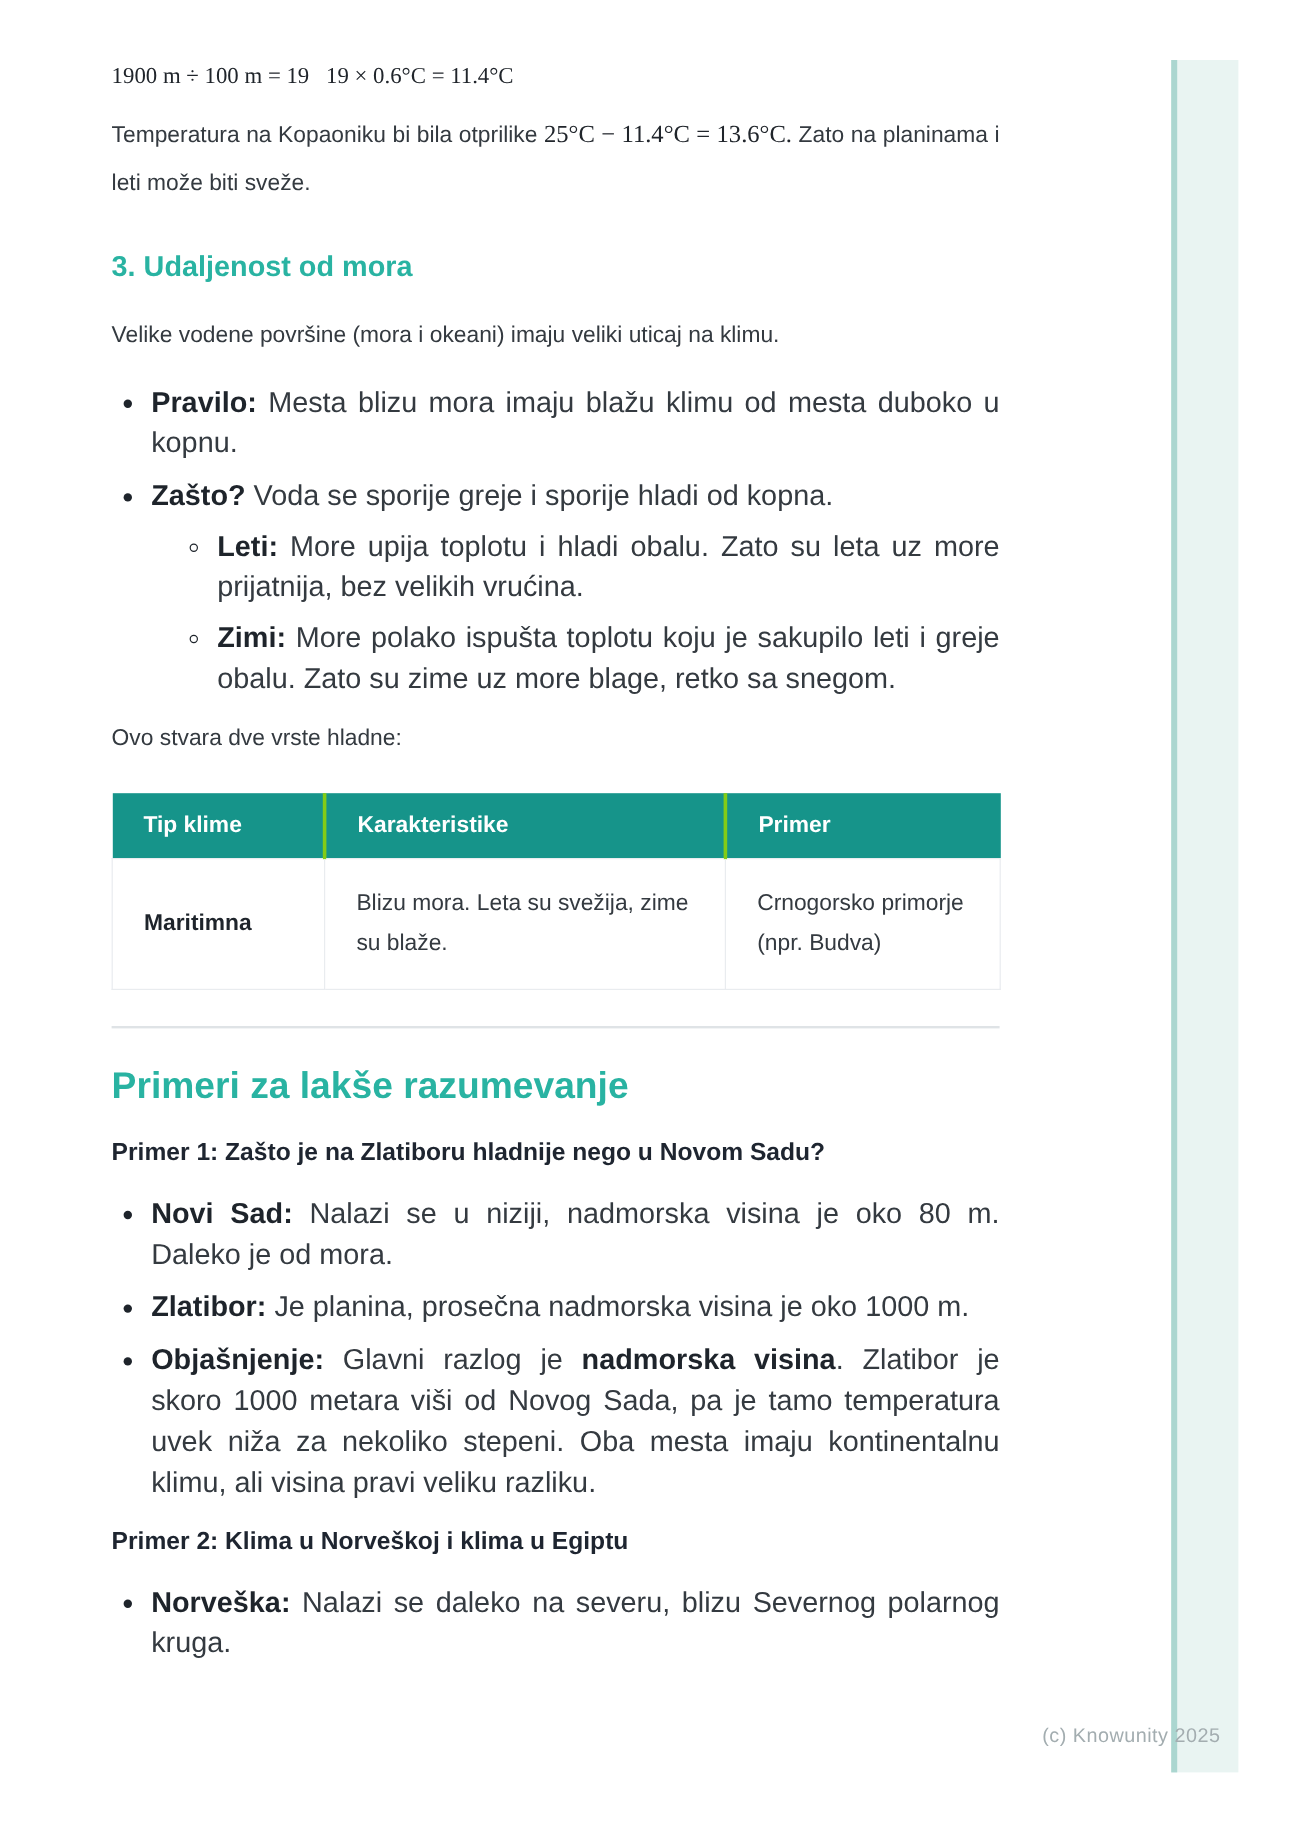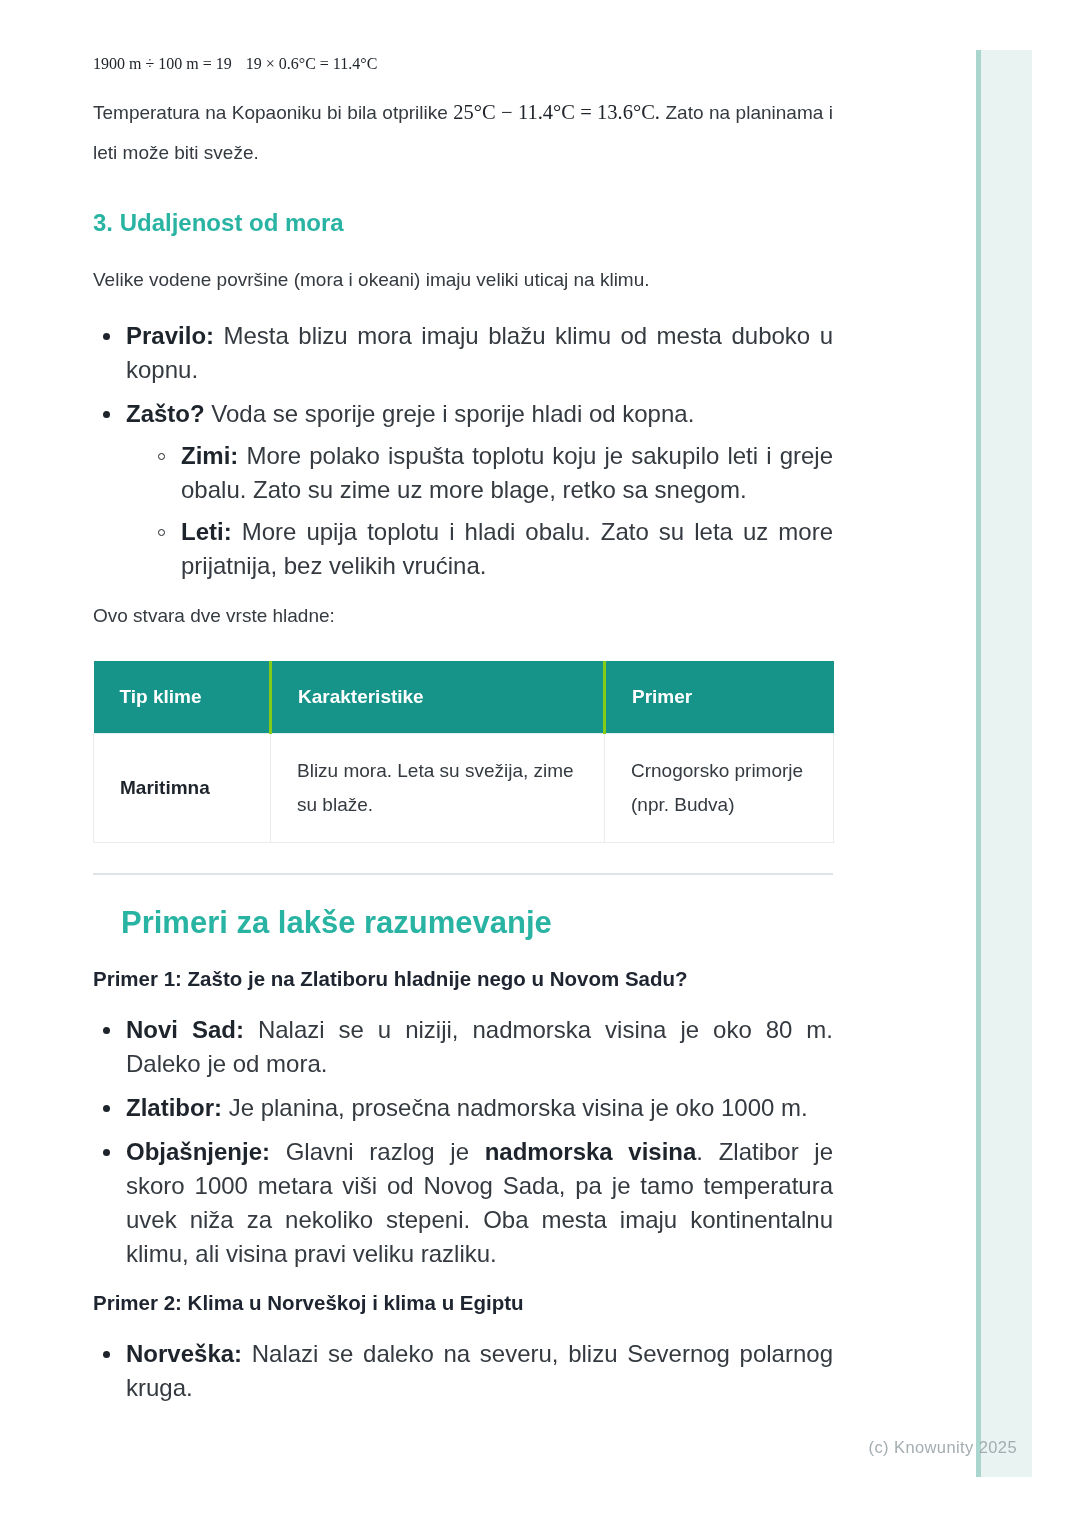"1900 m ÷ 100 m" .calc-line { font-size: 16px -> 19px }
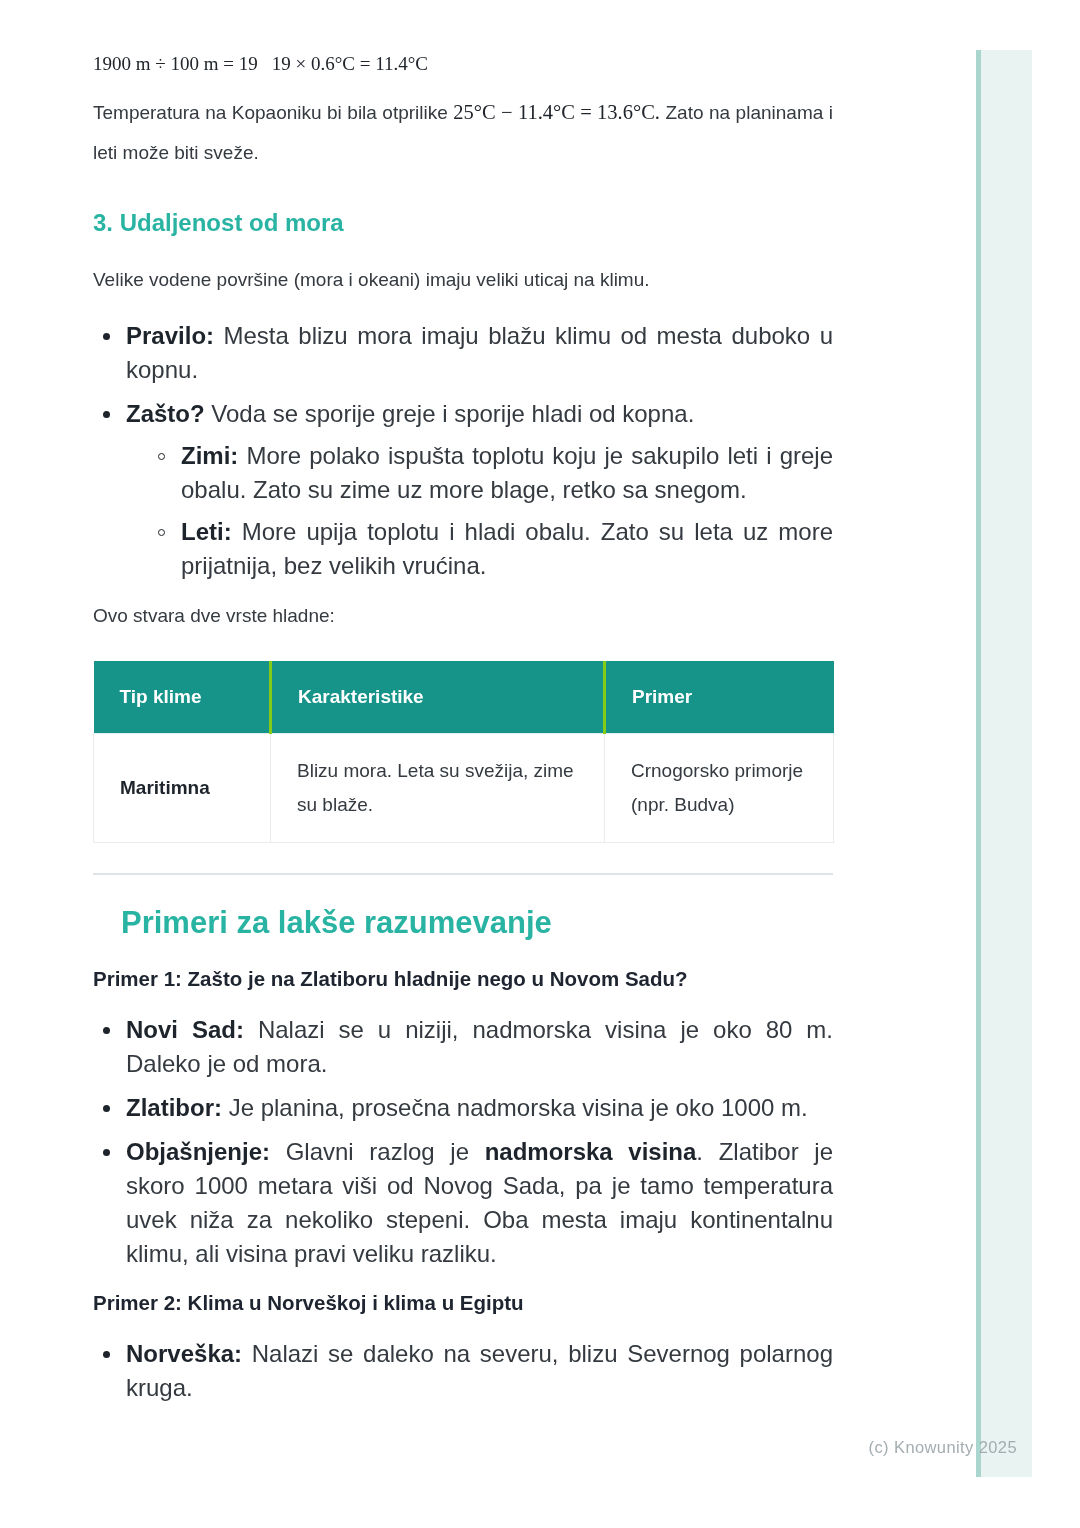"Zimi: More polako ispušta toplotu" li.bitem { order: before "Leti: More upija toplotu i" -> after "Leti: More upija toplotu i" }
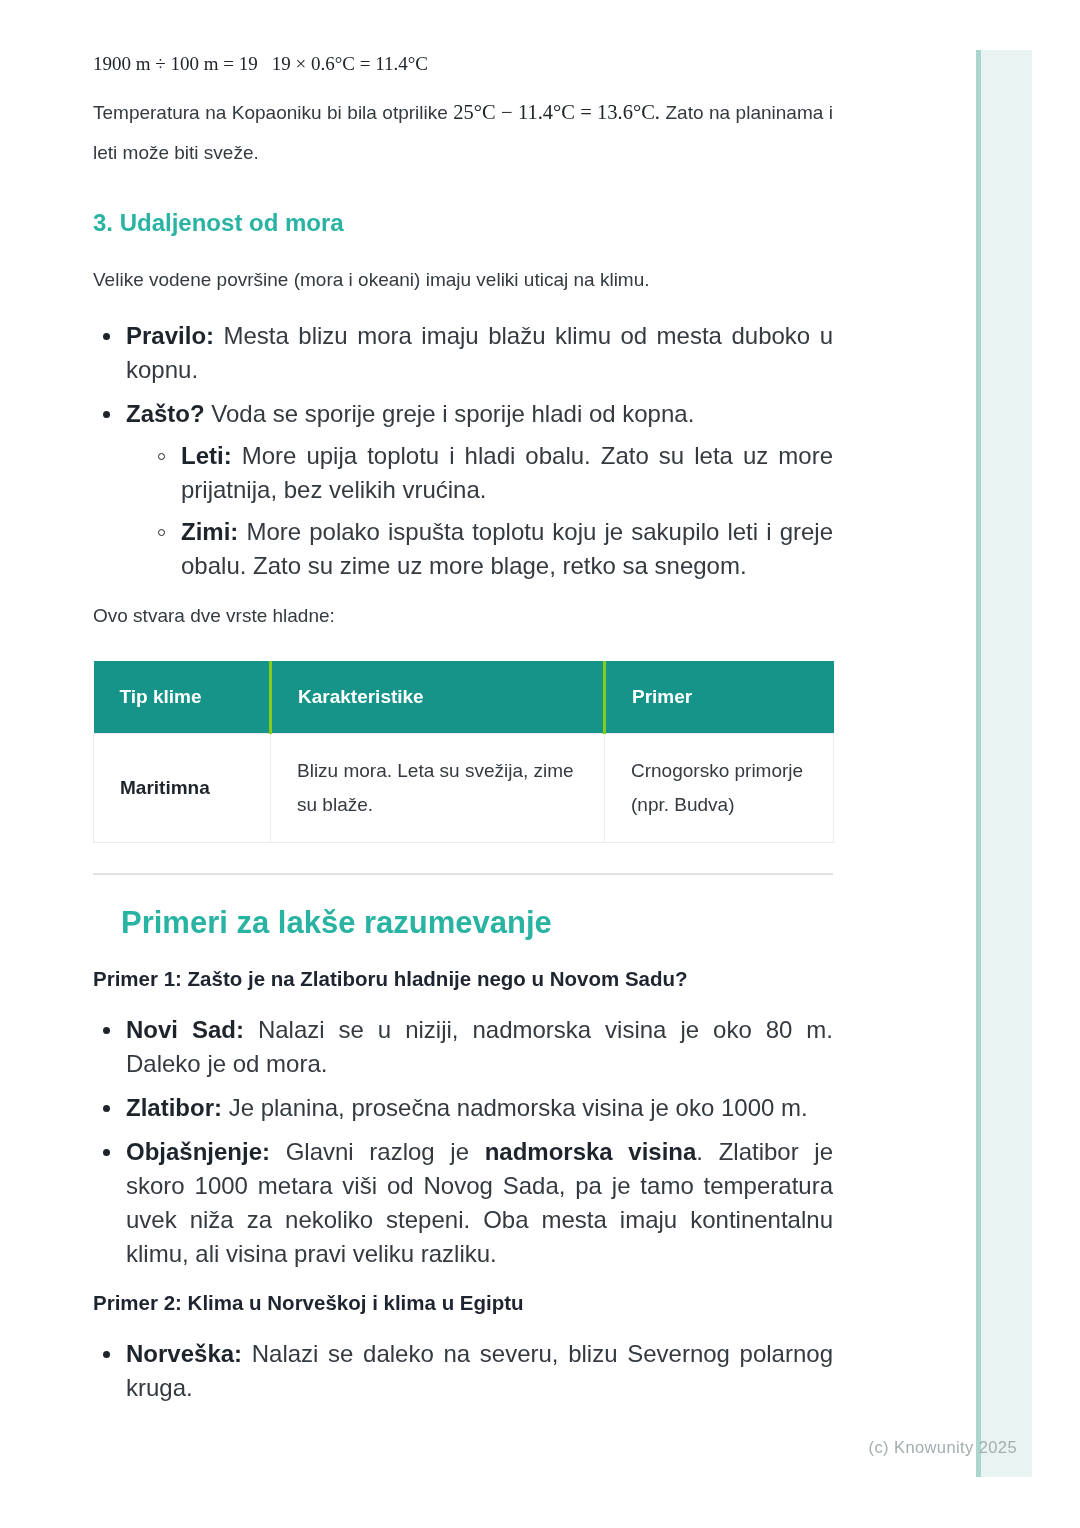"Tip klime" table.climate th { height: 72px -> 54px }
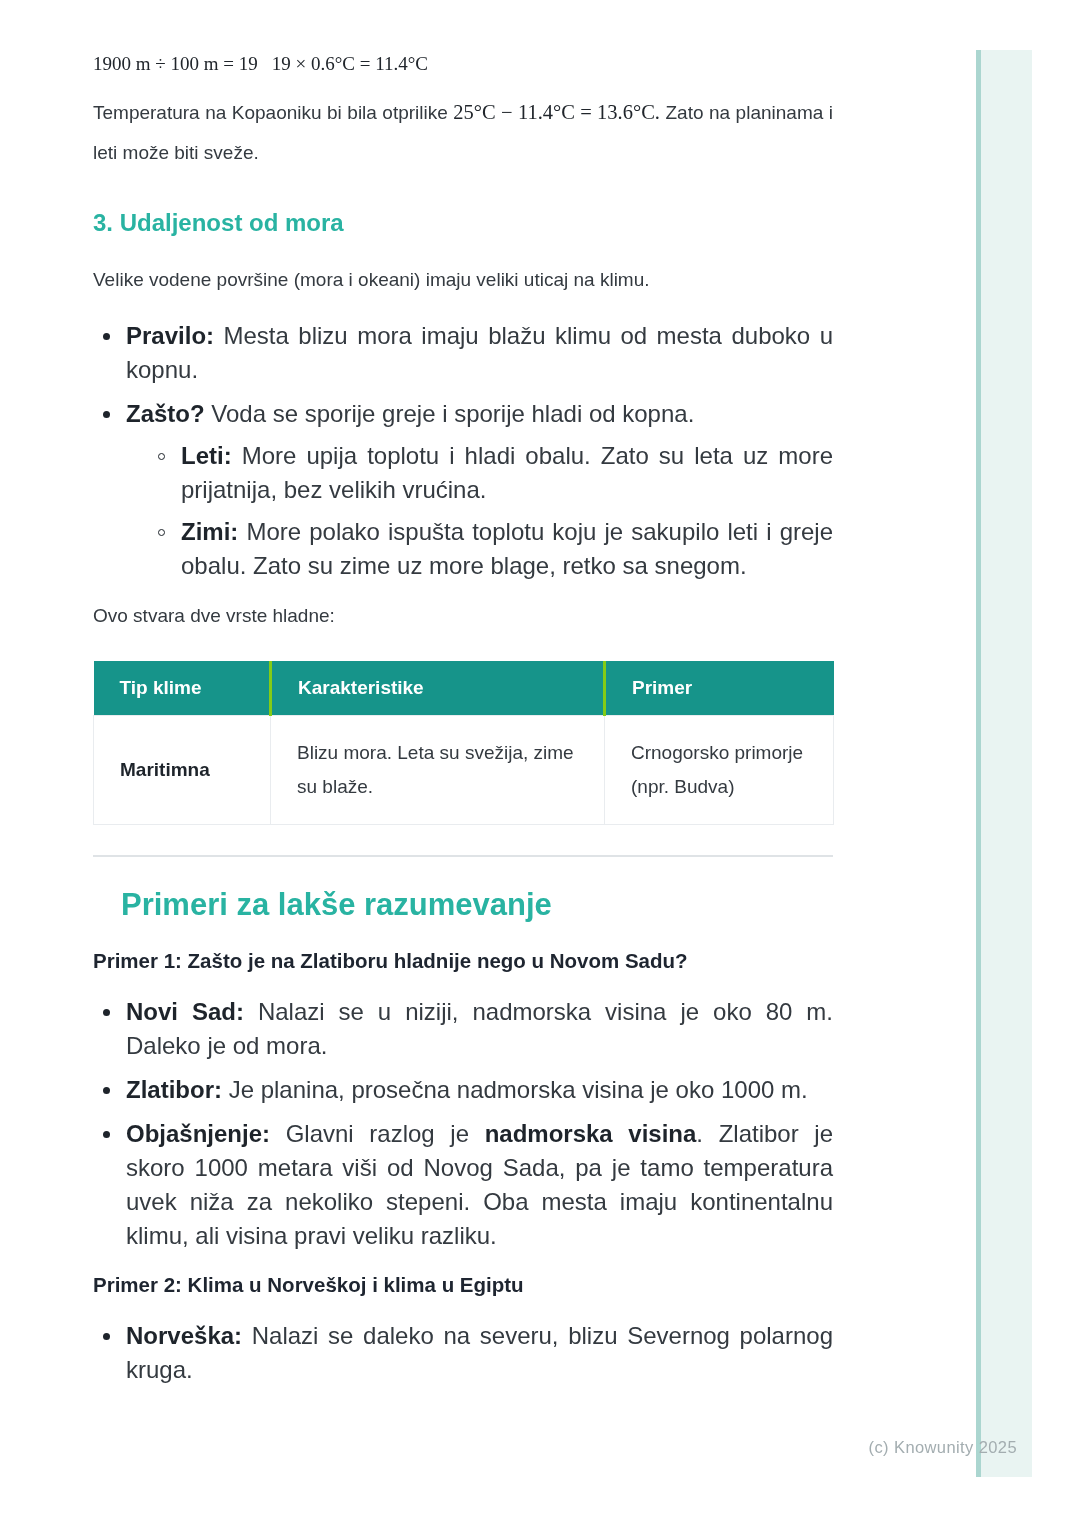"Primeri za lakše razumevanje" h2.big-heading { margin-left: 28px -> none }
